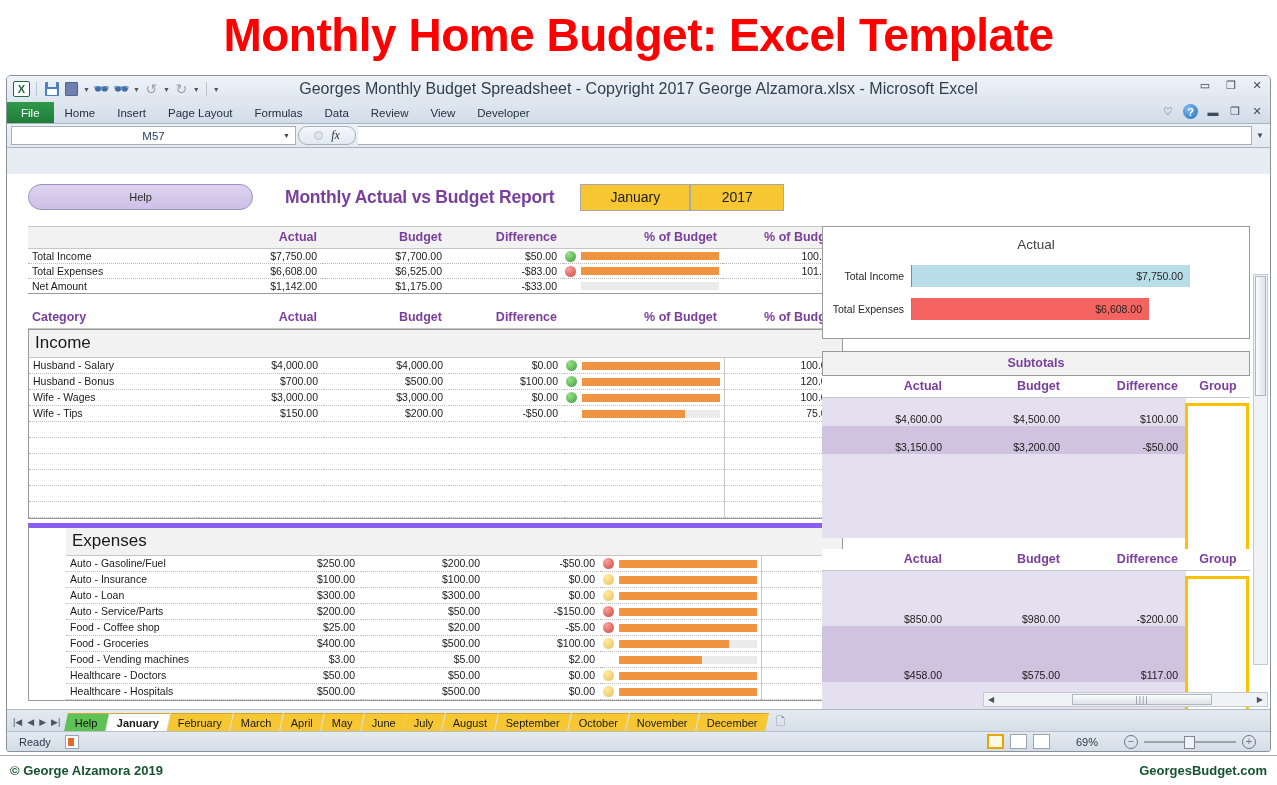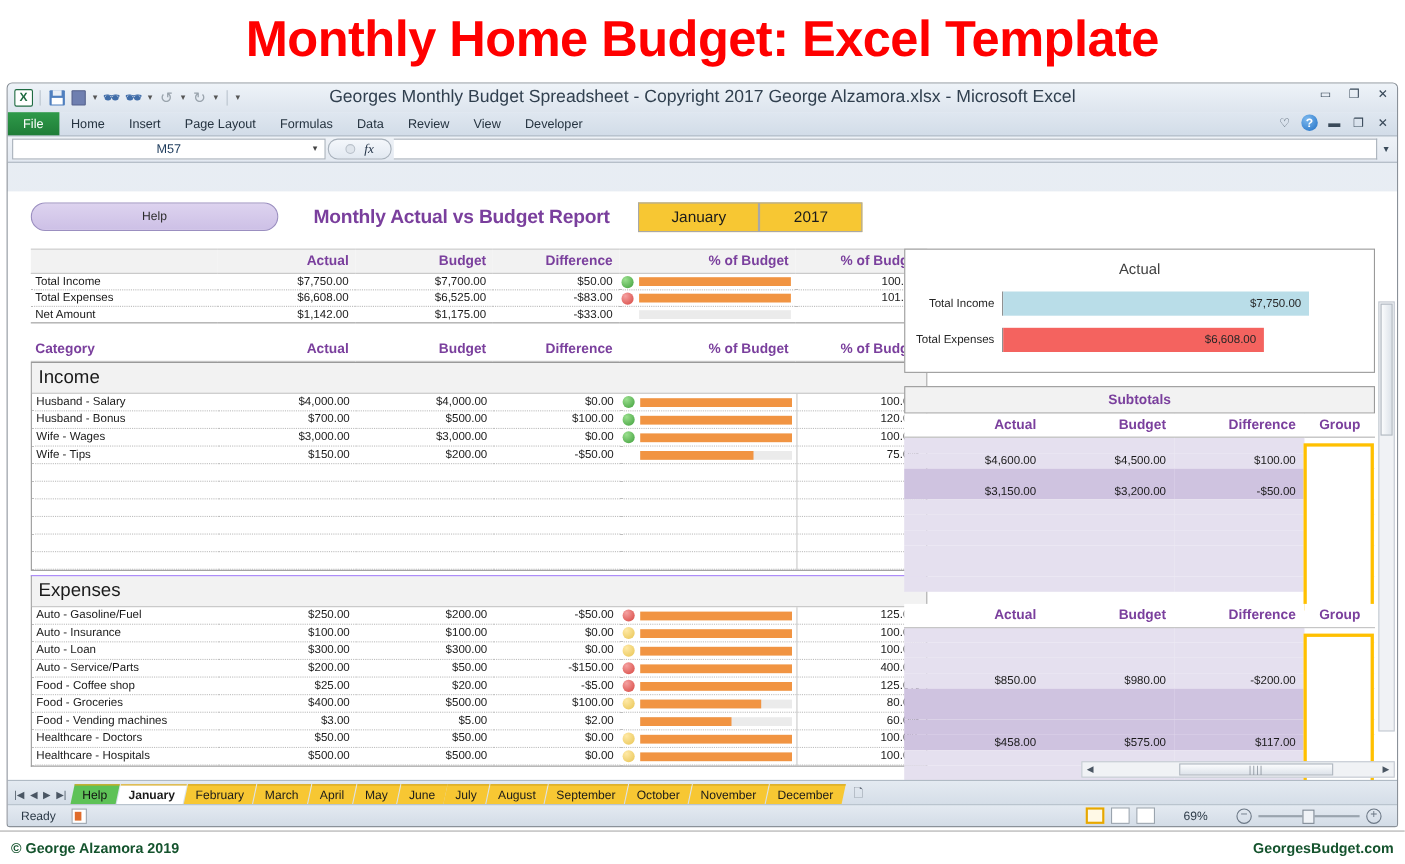"Expenses" div.grp { border-top: 1px solid #8b5cf6 -> 5px solid #8b5cf6; padding-left: none -> 37px }
